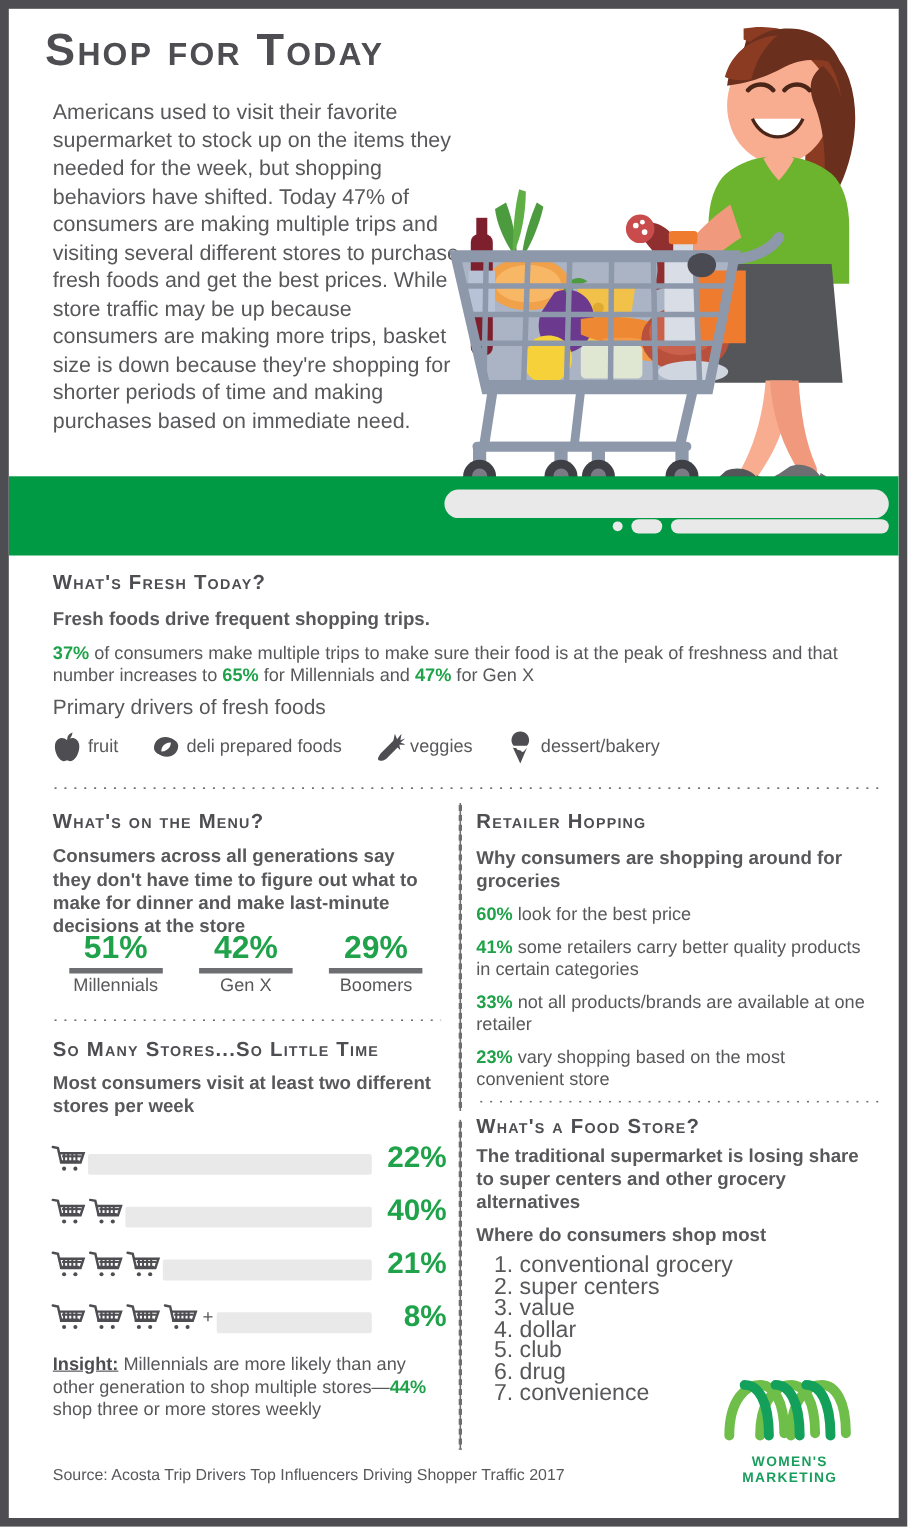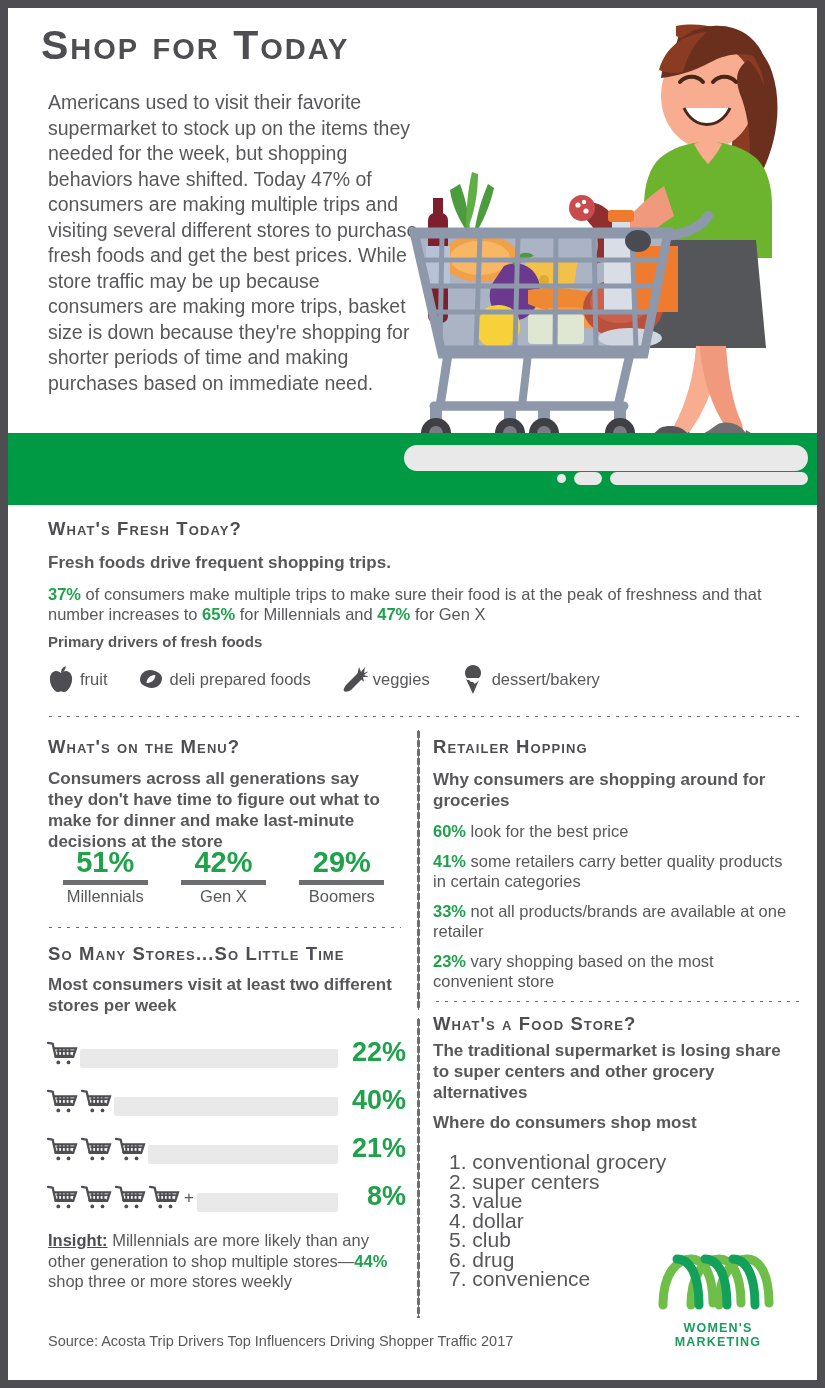"Primary drivers of fresh foods" .drivers-h { font-size: 15px -> 19px; font-weight: bold -> normal }
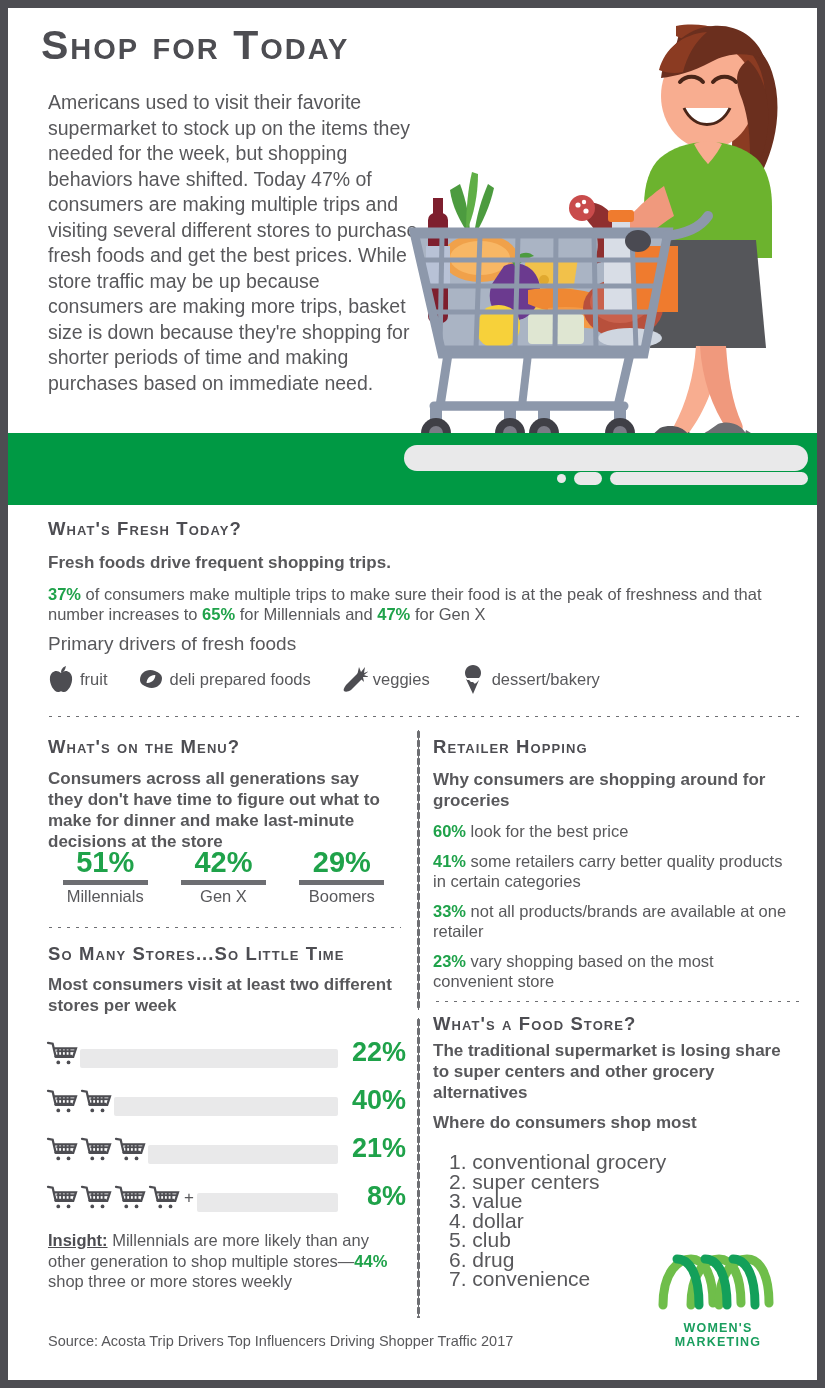"Where do consumers shop most" .fstore .wh { margin-bottom: 19px -> 7px }
